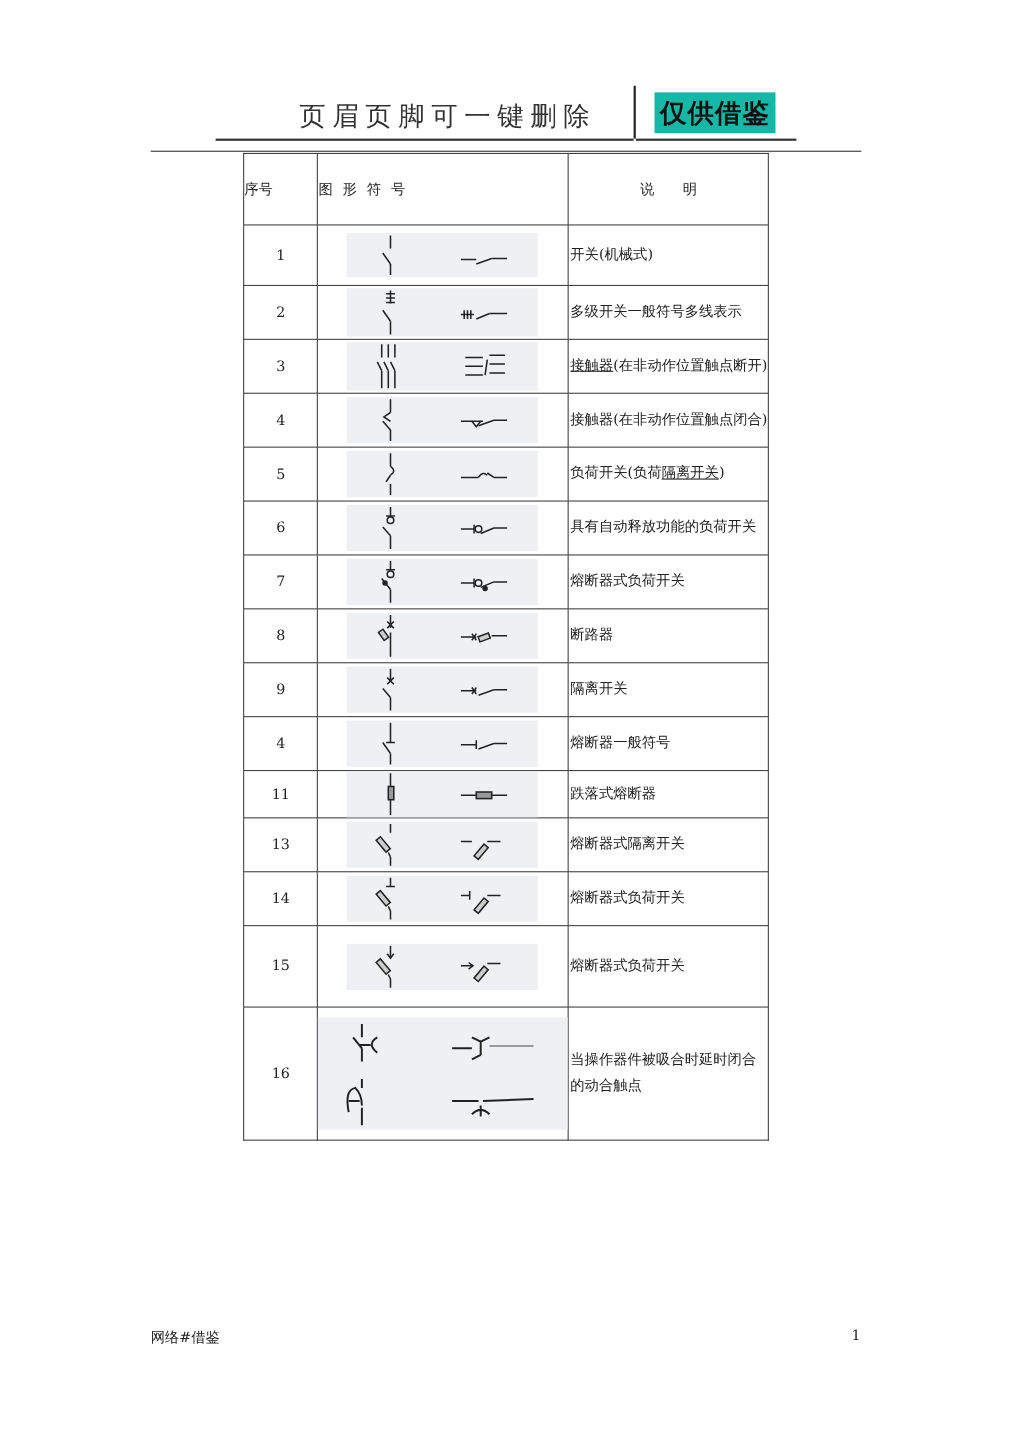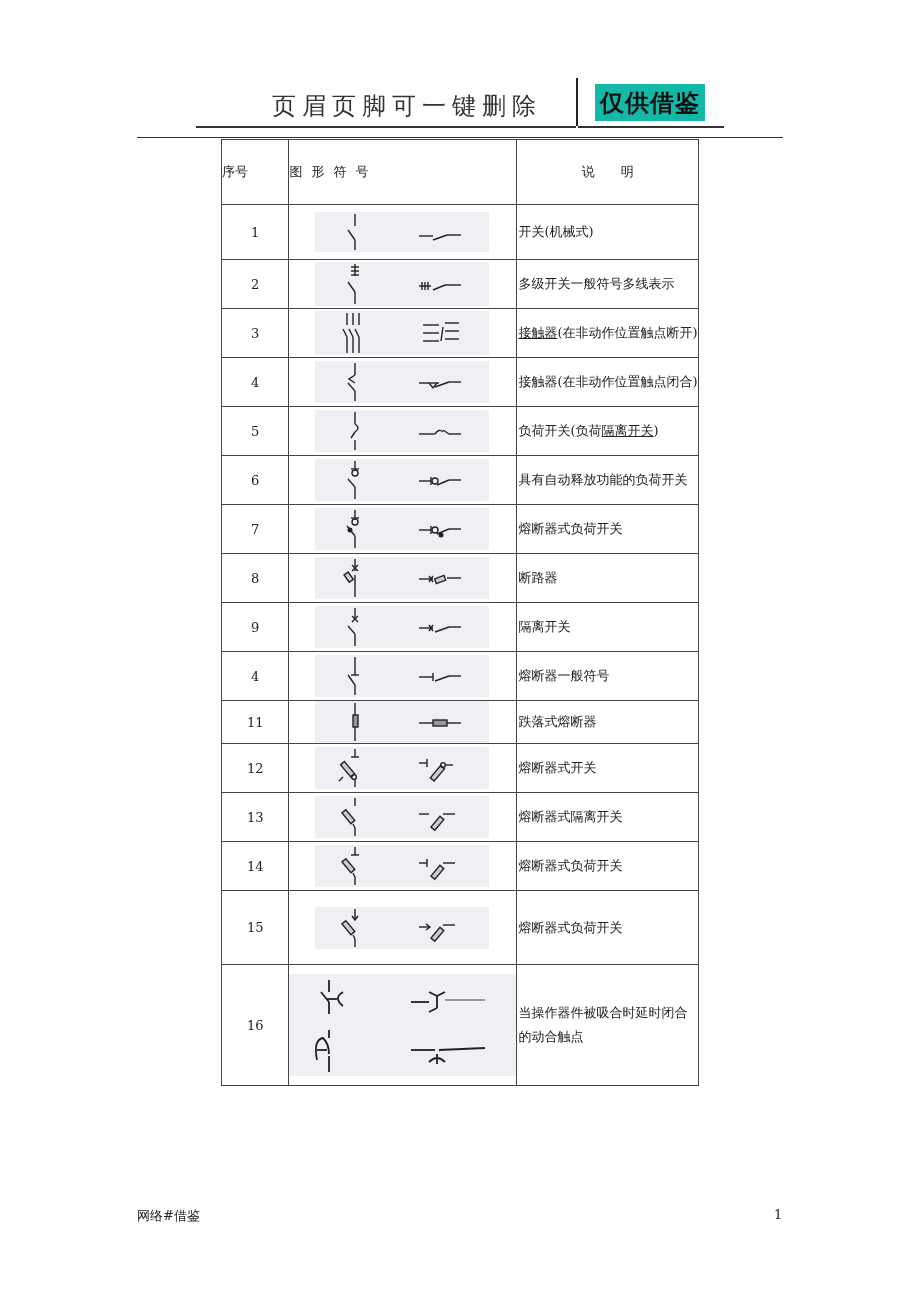"12" tr { html: <tr> <td>12</td> <td> <div> <svg> <line></line> <line></line> <rect></rect> <circle></circle> <line></line> <path></path> <line></line> <line></line> <rect></rect> <circle></circle> <line></line> </svg> </div> </td> <td>熔断器式开关</td> </tr> -> none }
